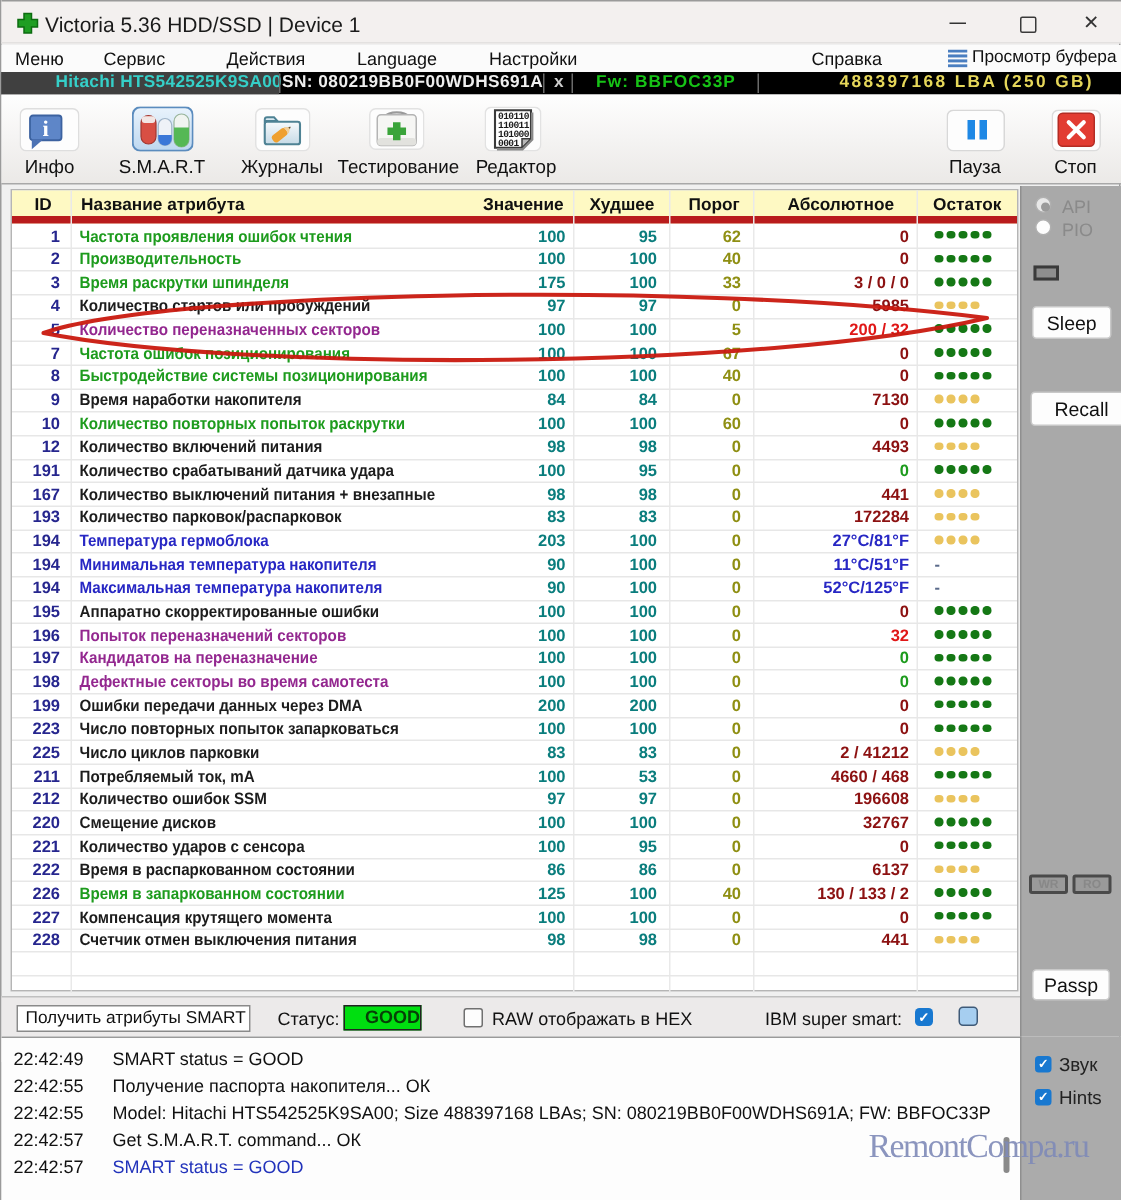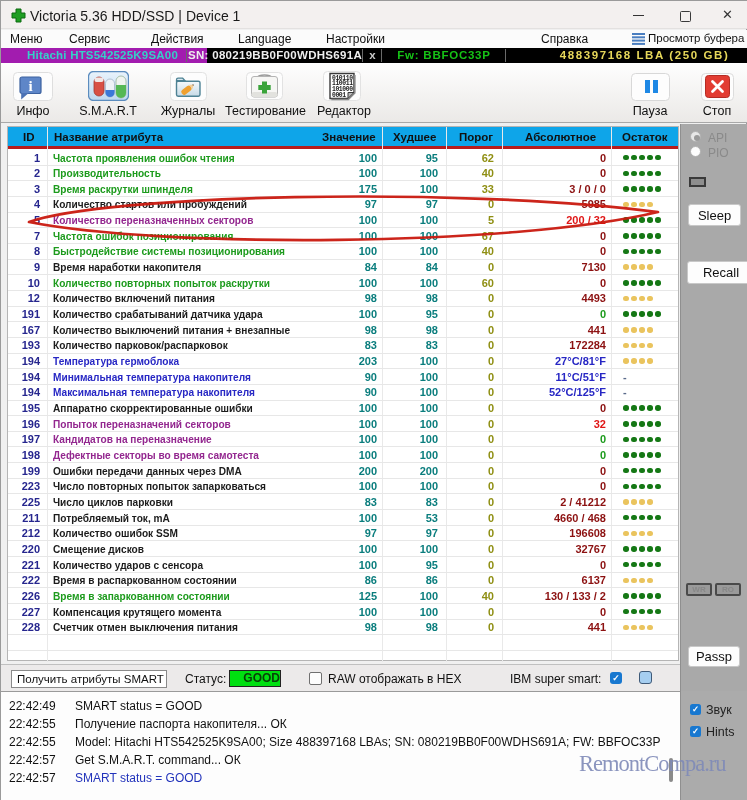"Hitachi HTS542525K9SA00" #dv1 { background: #a21caf -> #404040; padding-left: 26px -> 36px; width: 206px -> 185px }
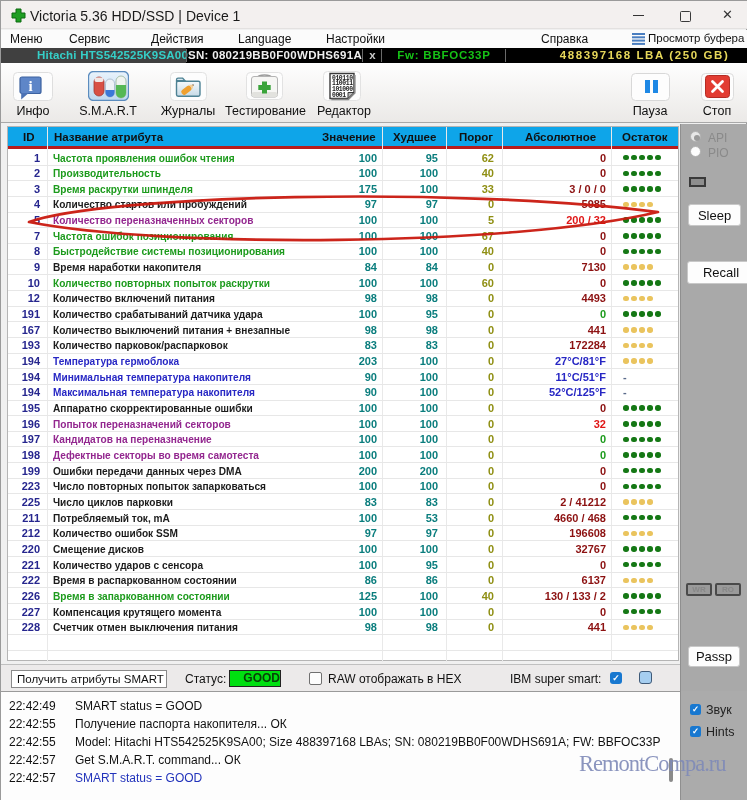"ID" #thead { background: #0ea5e9 -> #fef9c3; border-bottom: 3px solid #b91c1c -> 5px solid #b91c1c }
